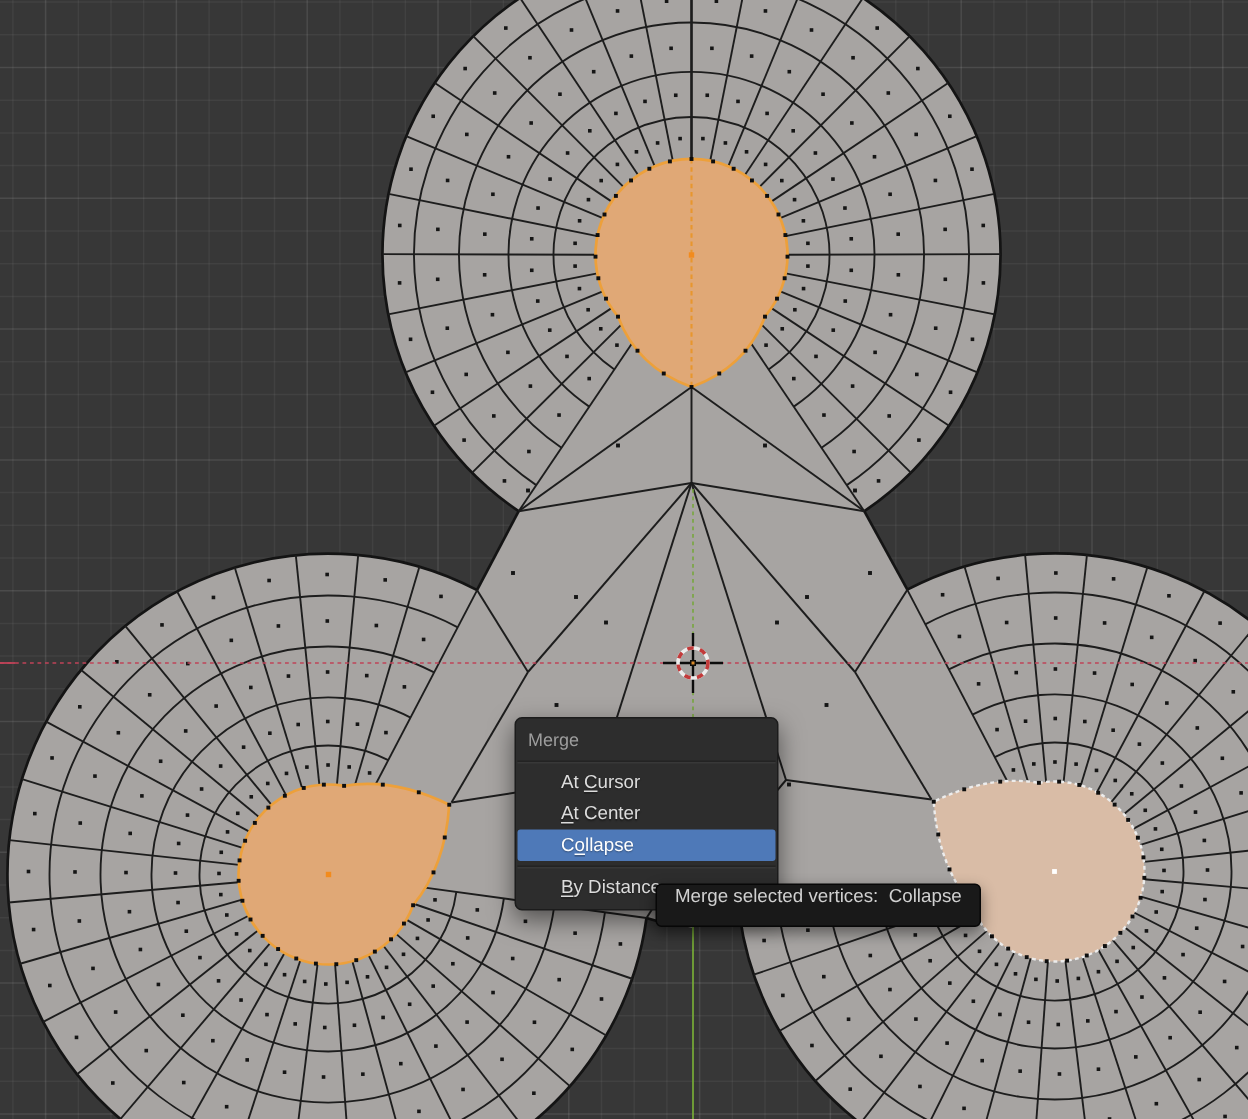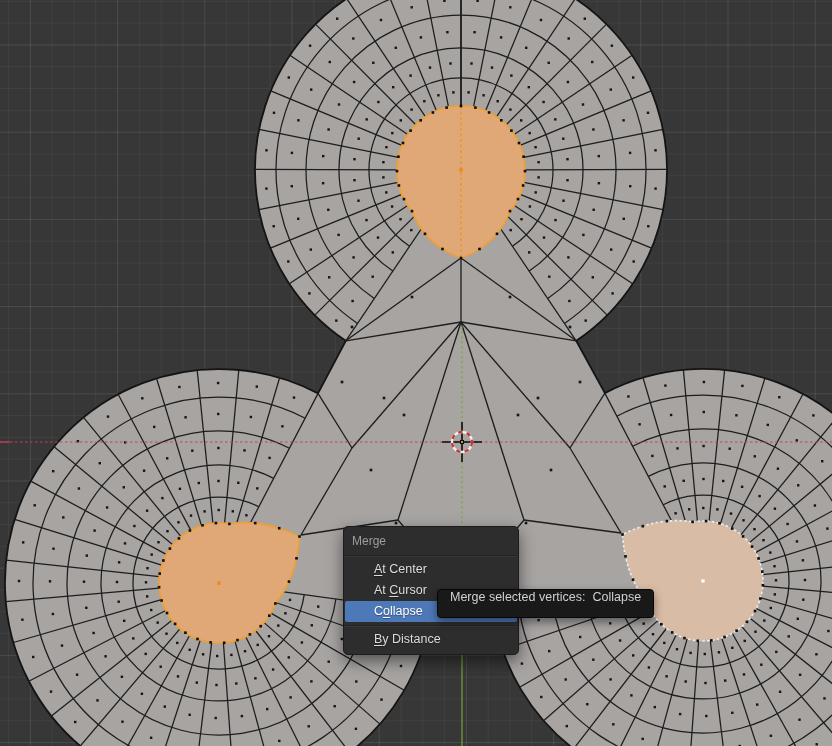"Merge" #menu { margin-top: 48px -> none }
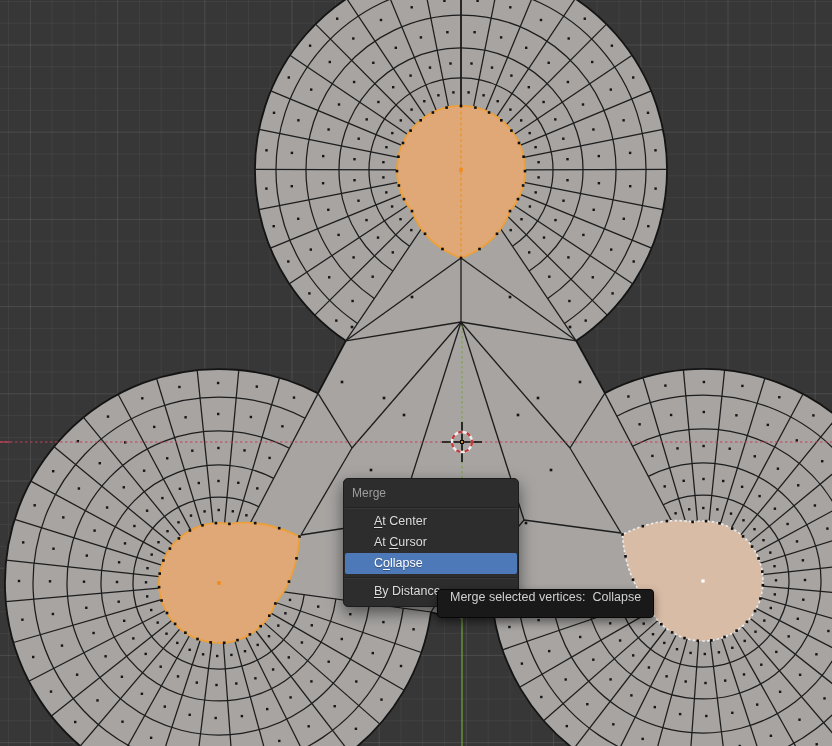"At Center" div.mi { order: before "At Cursor" -> after "At Cursor" }
